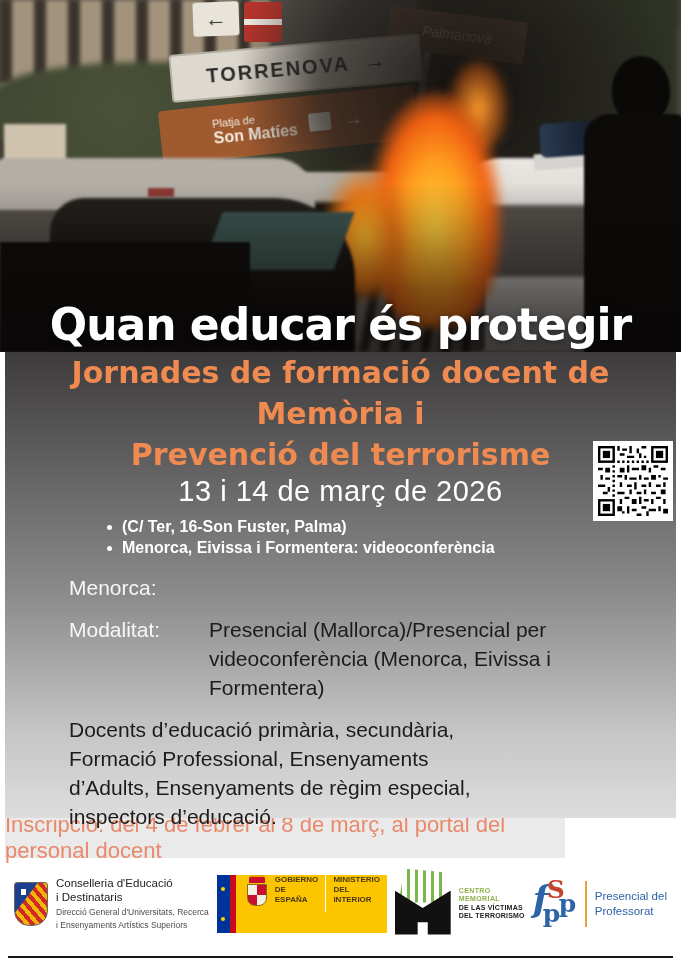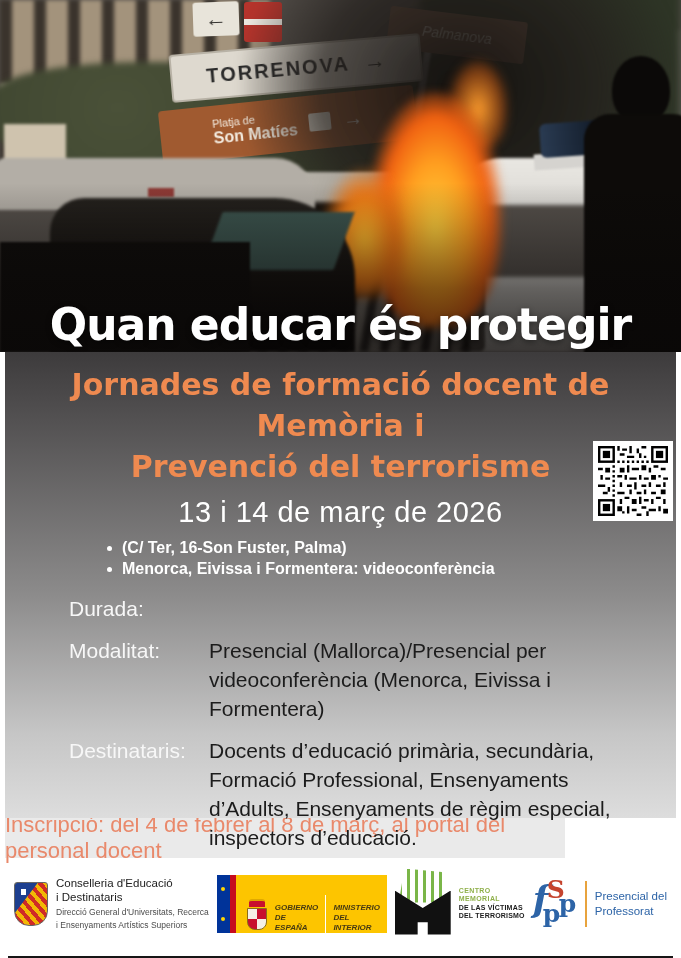"Jornades de formació docent de" .heading { padding-top: 12px -> none }
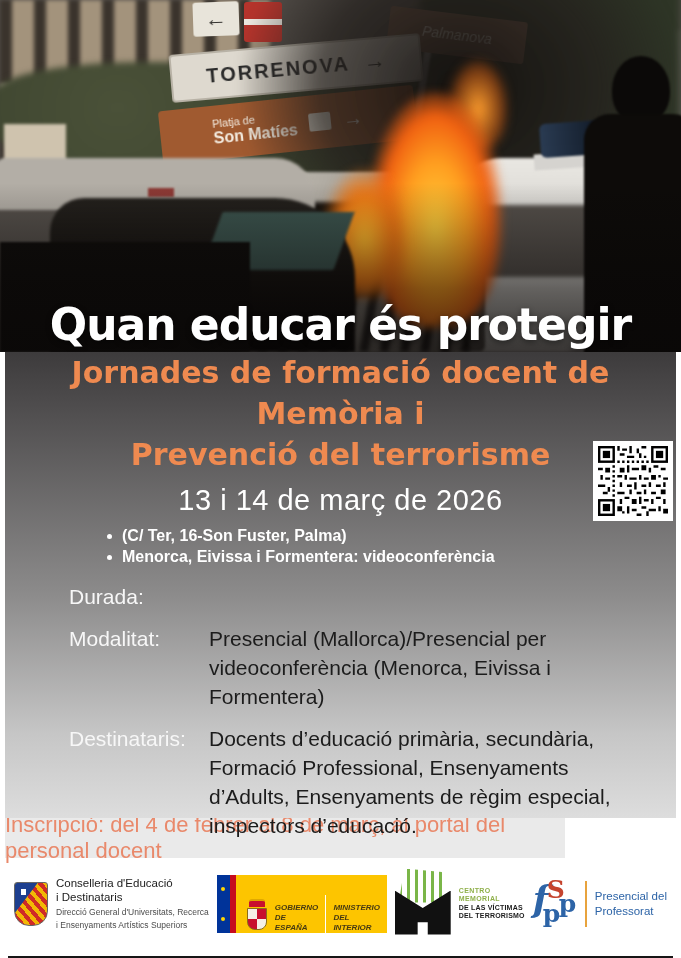"13 i 14 de març" .date { margin-top: 9px -> none }
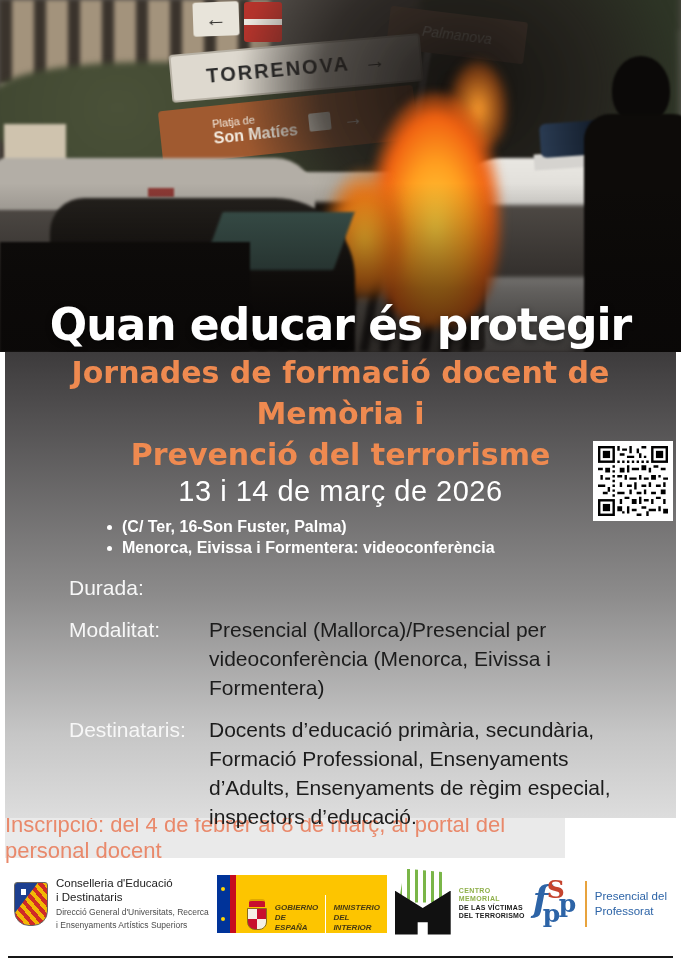"Durada:" div.dlabel { text: Durada -> Menorca }
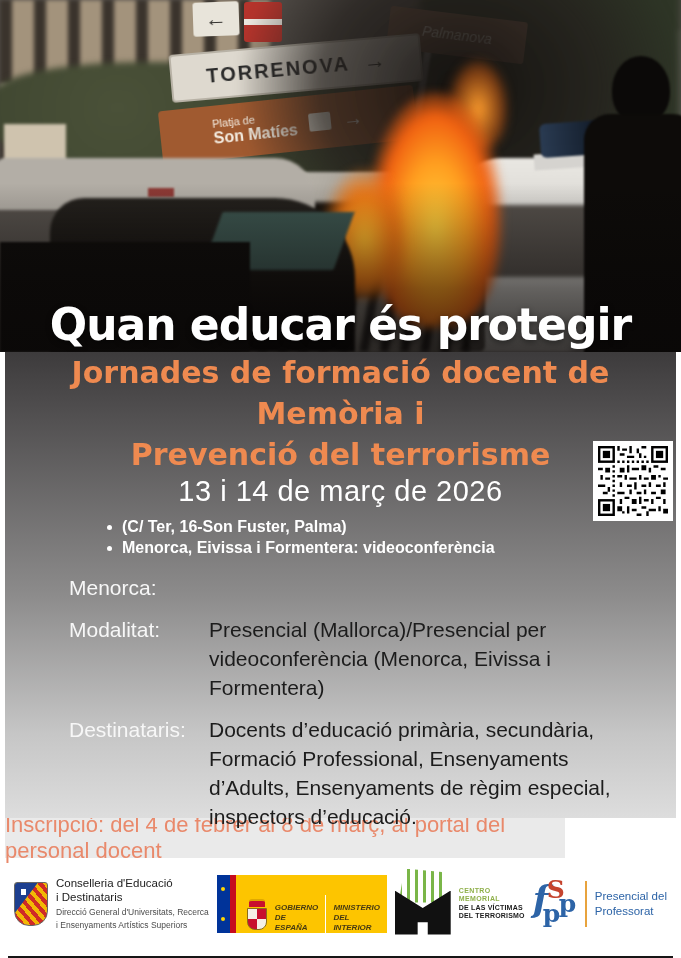"Destinataris:" div.dlabel { html: <div>Destinataris:</div> -> none }
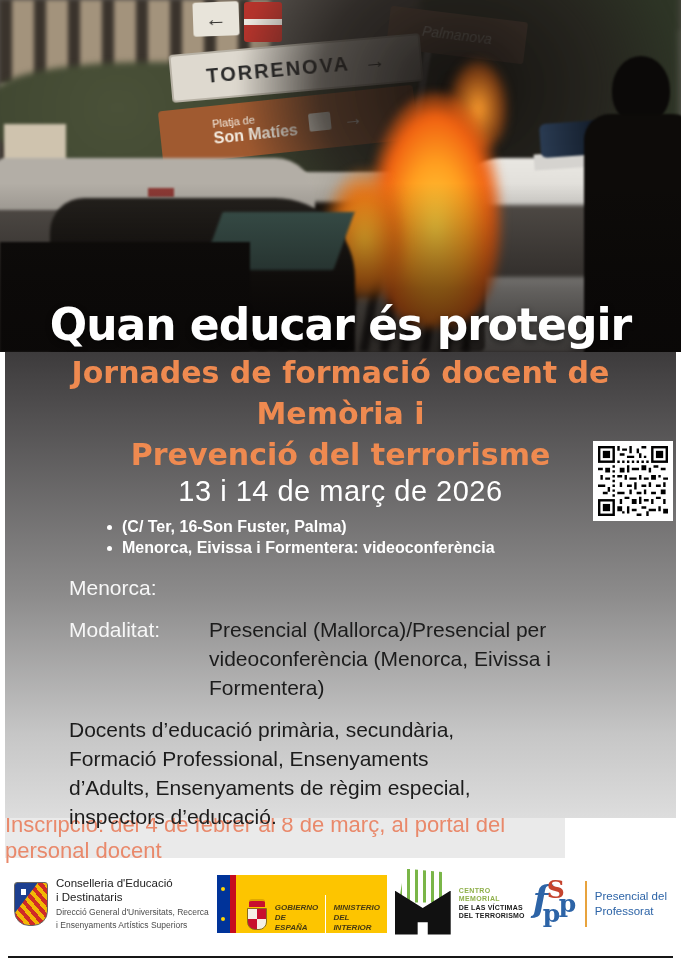"GOBIERNO" .gov { align-items: flex-end -> flex-start; font-style: italic -> none }
